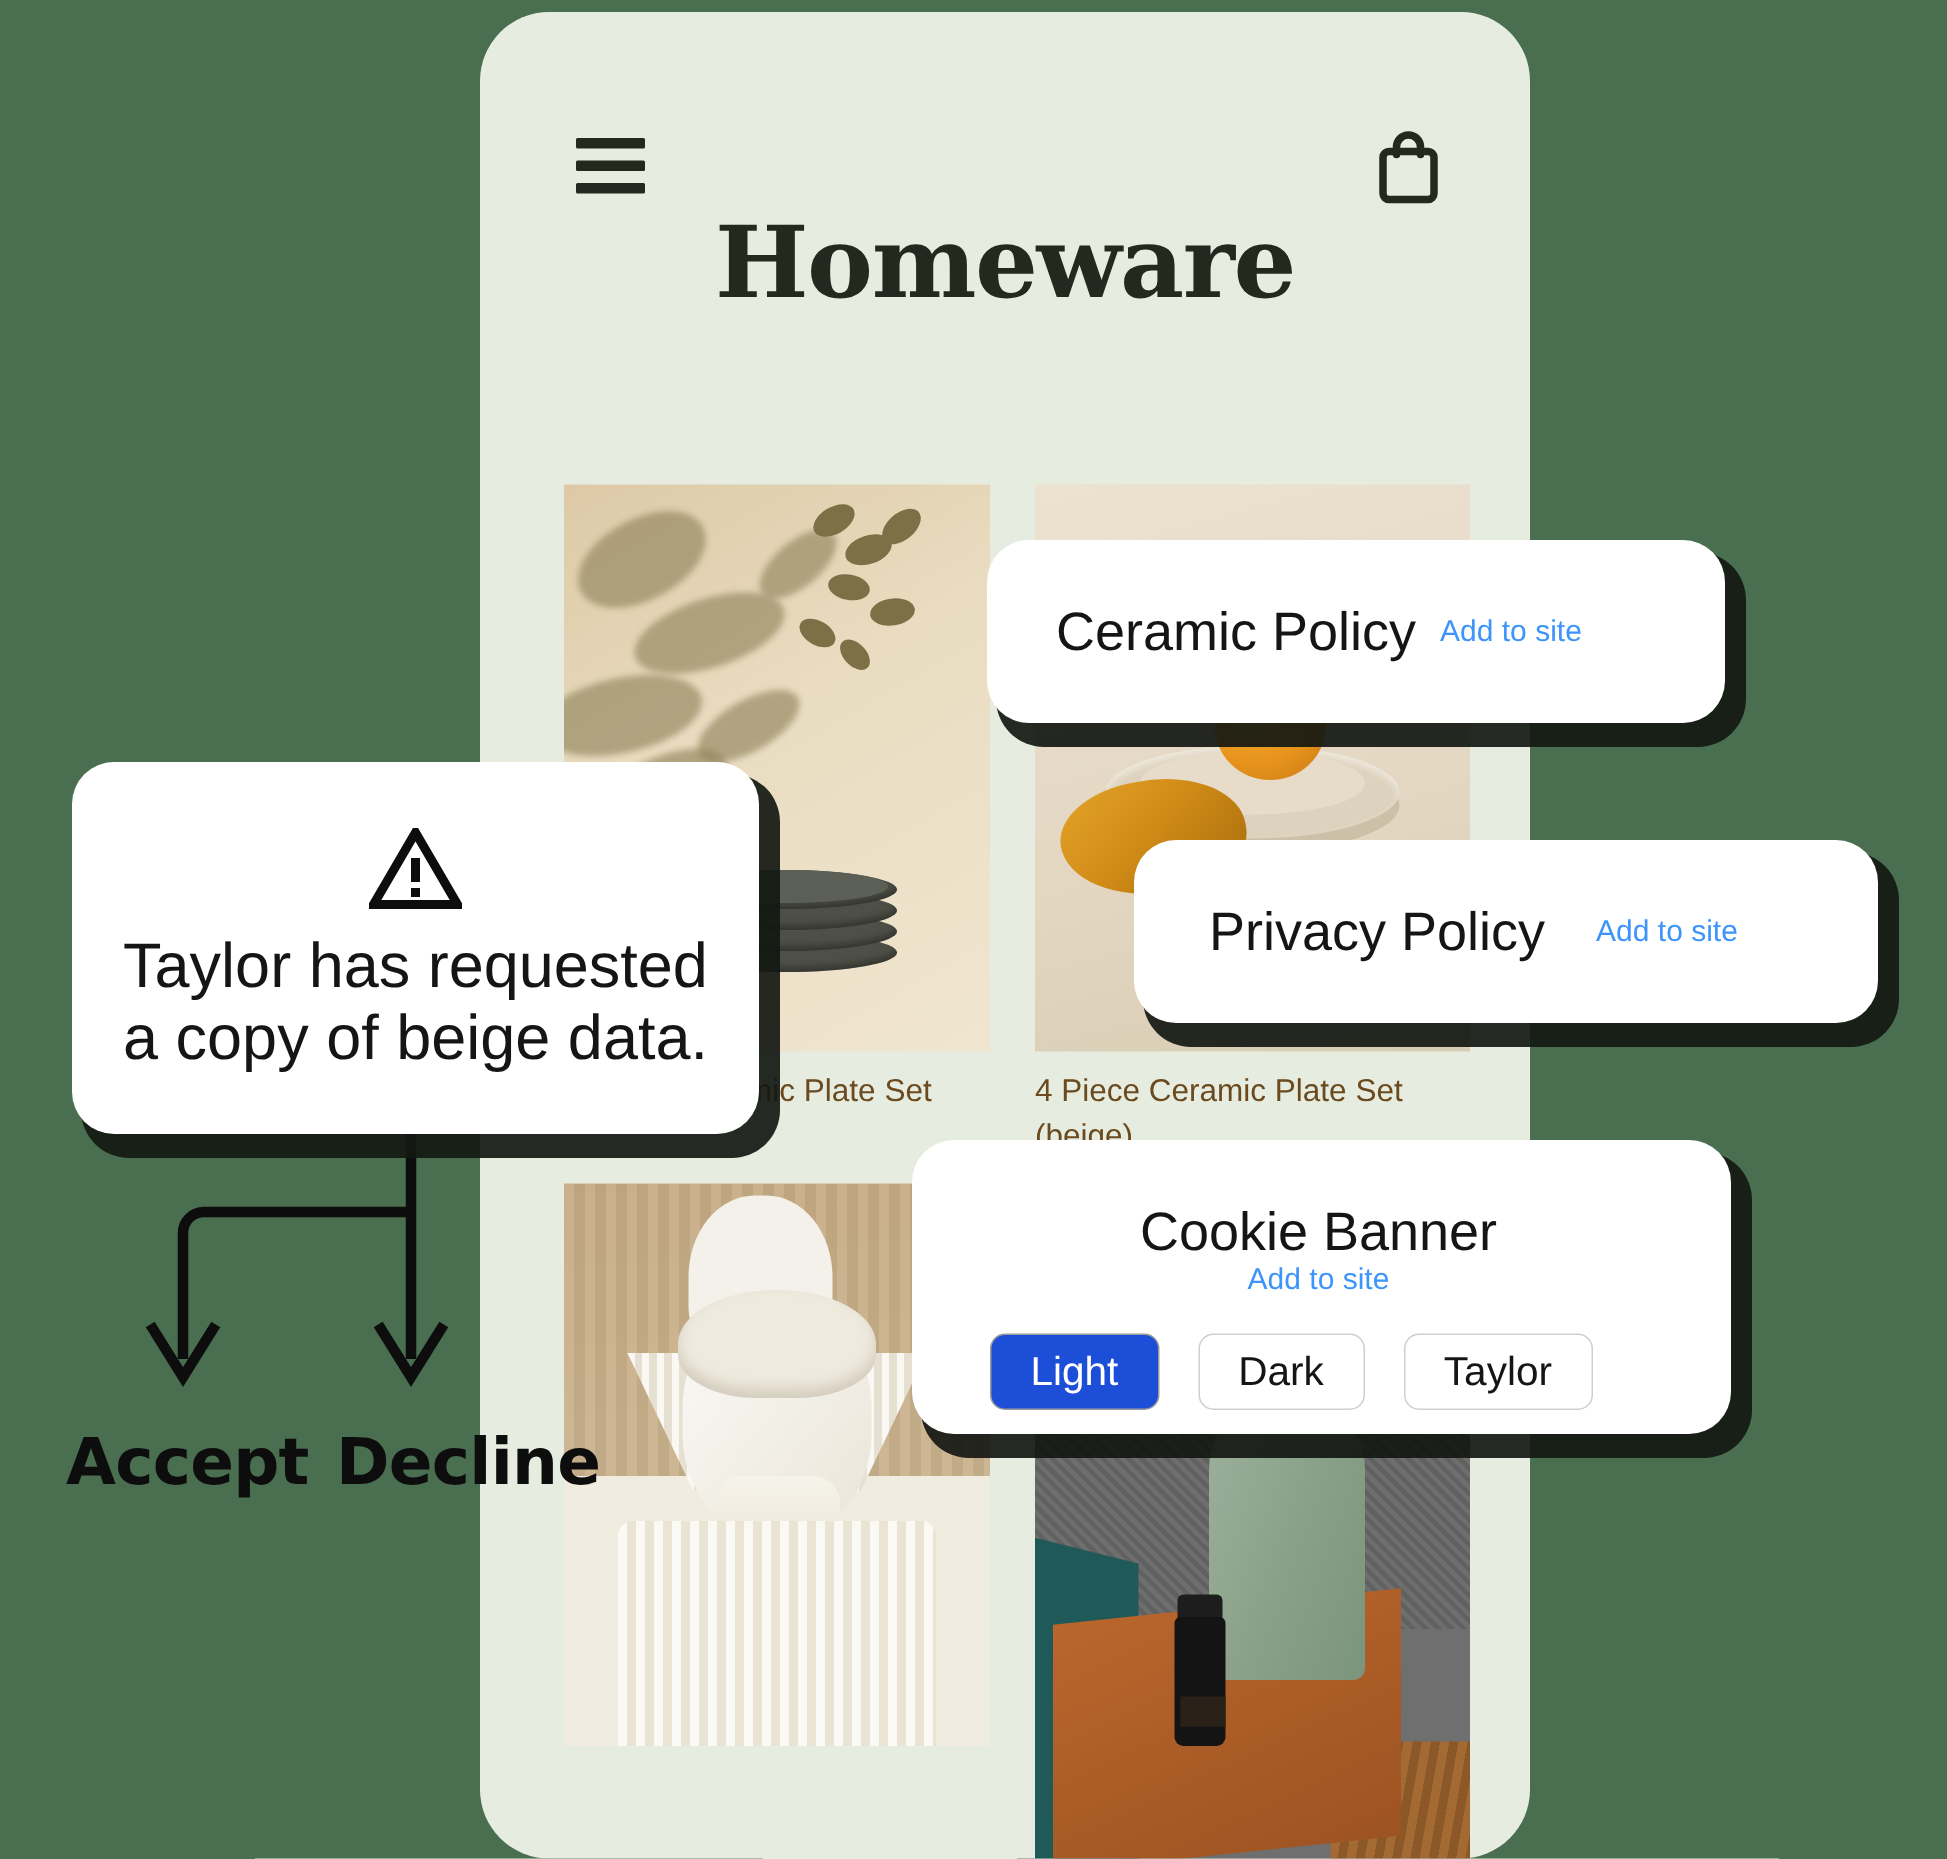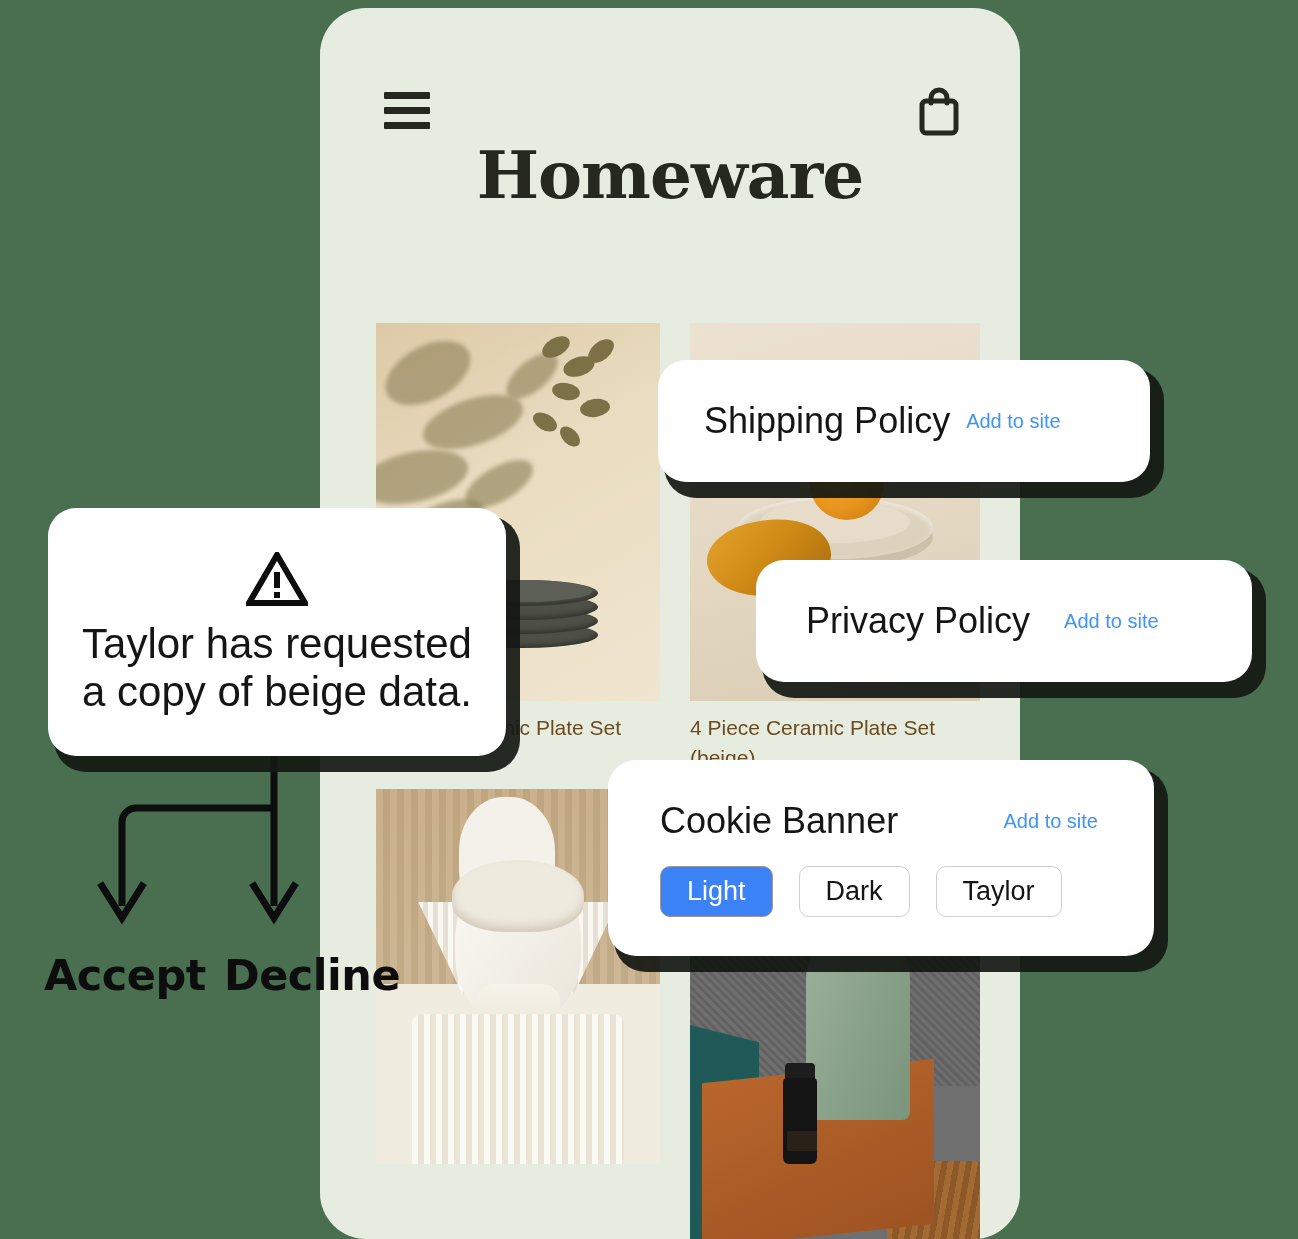"Shipping Policy" div.card-title { text: Shipping -> Ceramic }
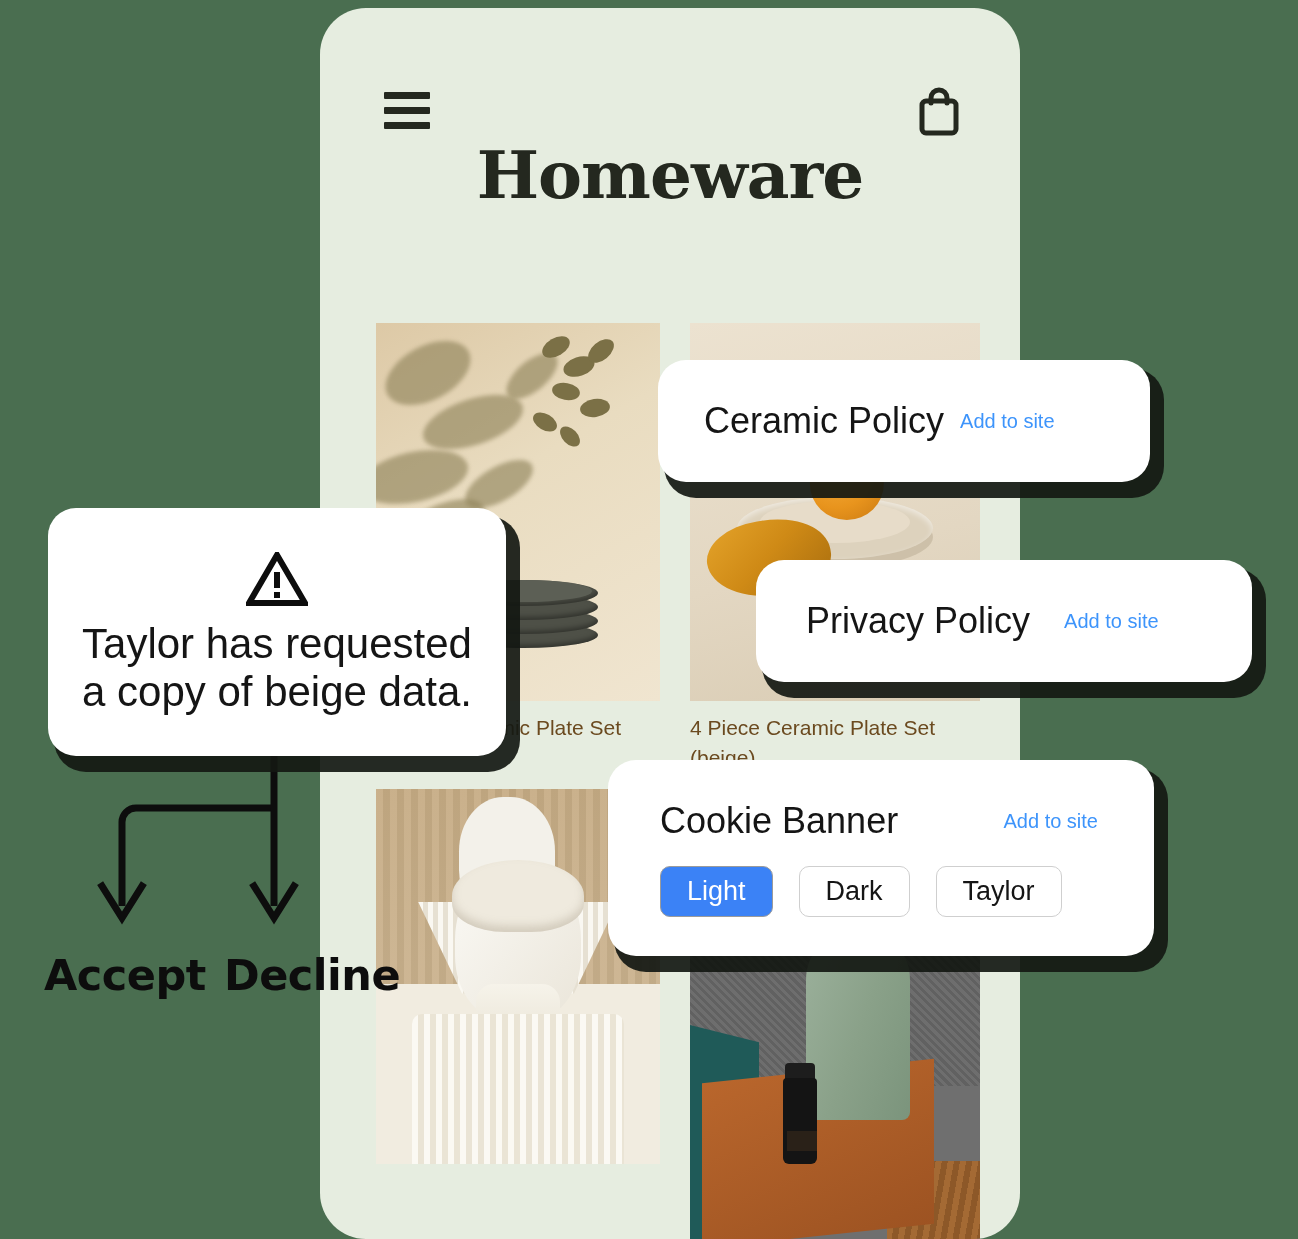"Cookie Banner" .cookie-head { flex-direction: none -> column }
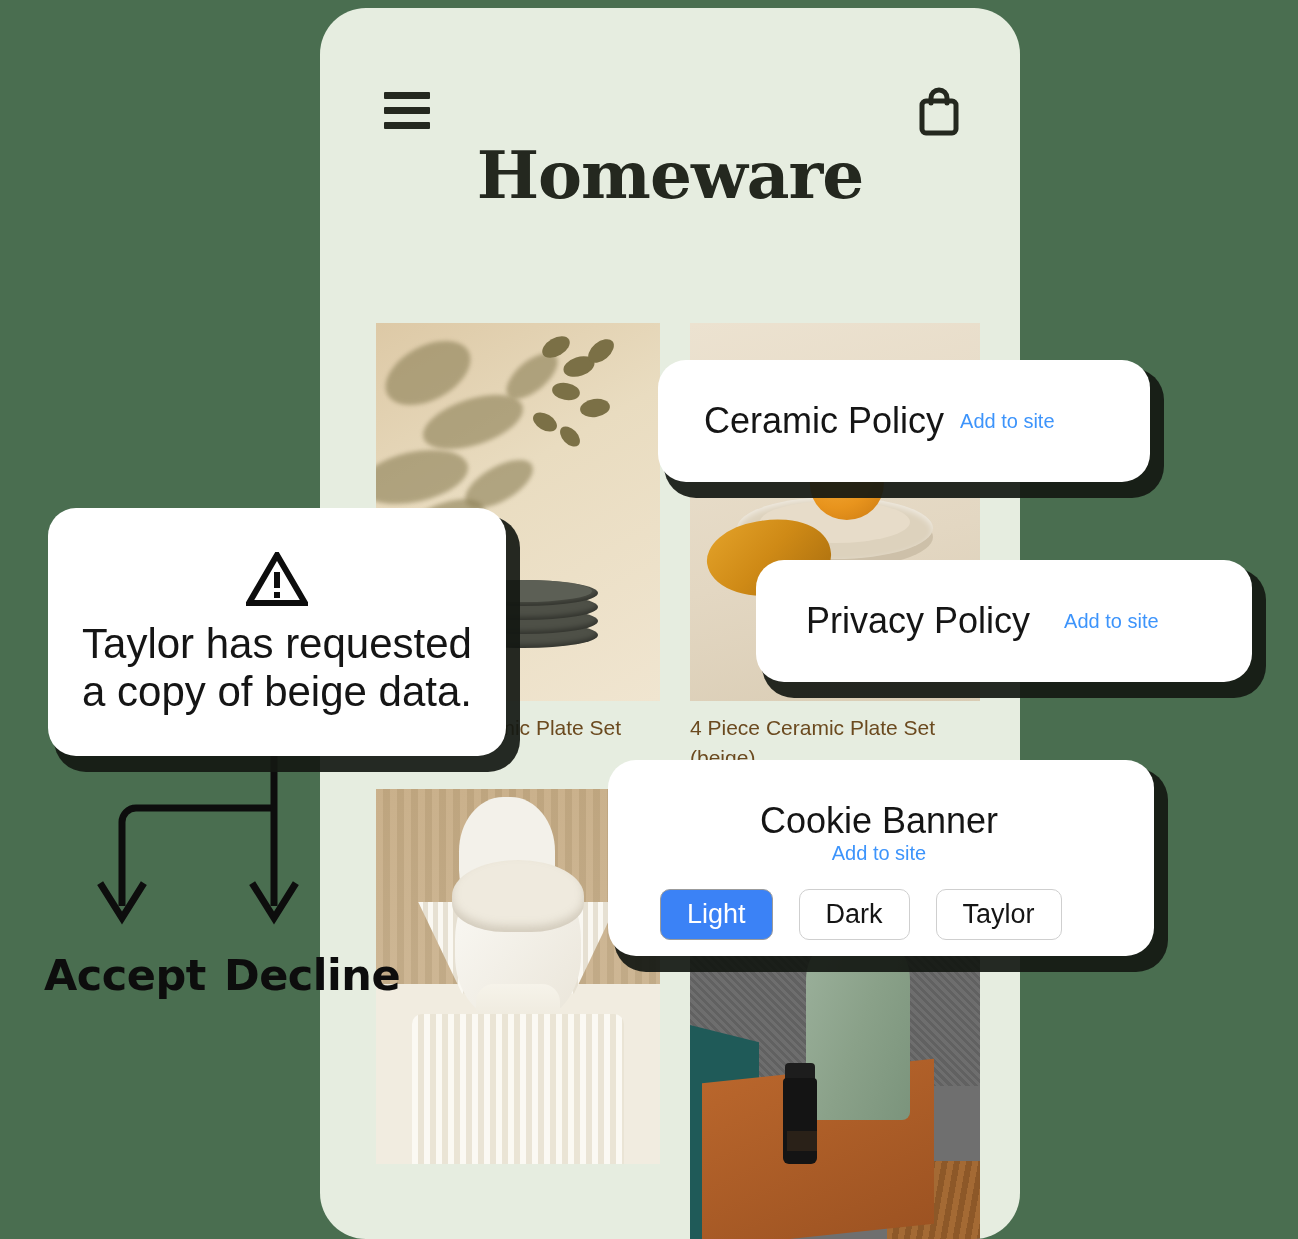"Light" .cookie-btn.selected { background: #3b82f6 -> #1d4ed8 }
